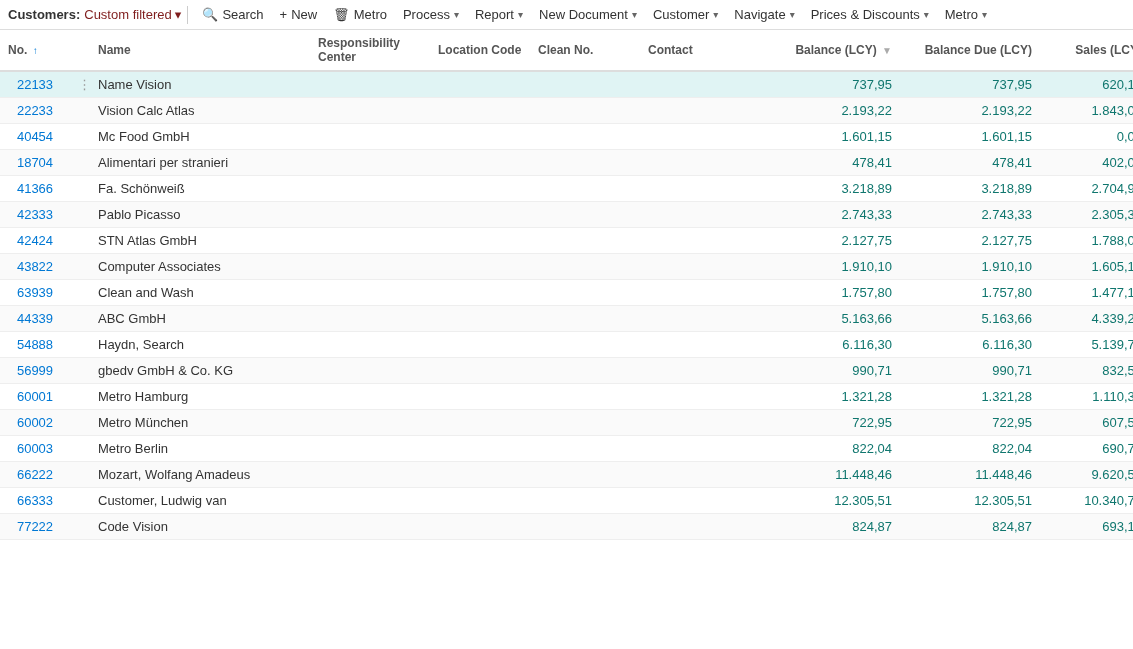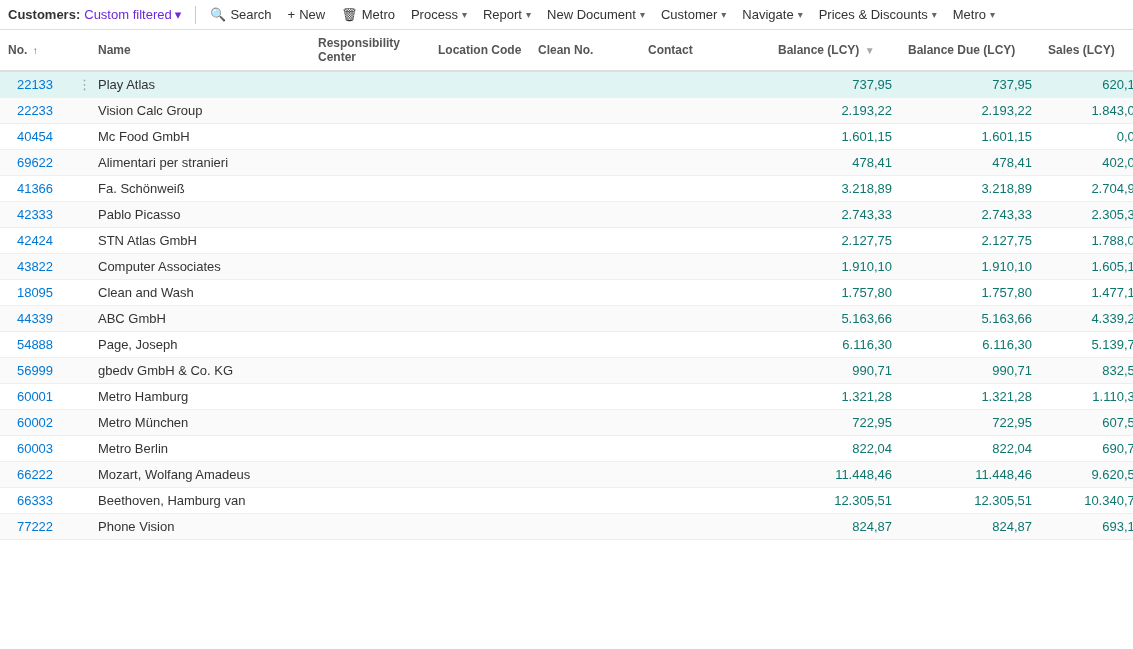"Custom filtered" .toolbar-filter { color: #6d28d9 -> #7f1d1d; margin-right: 8px -> none }
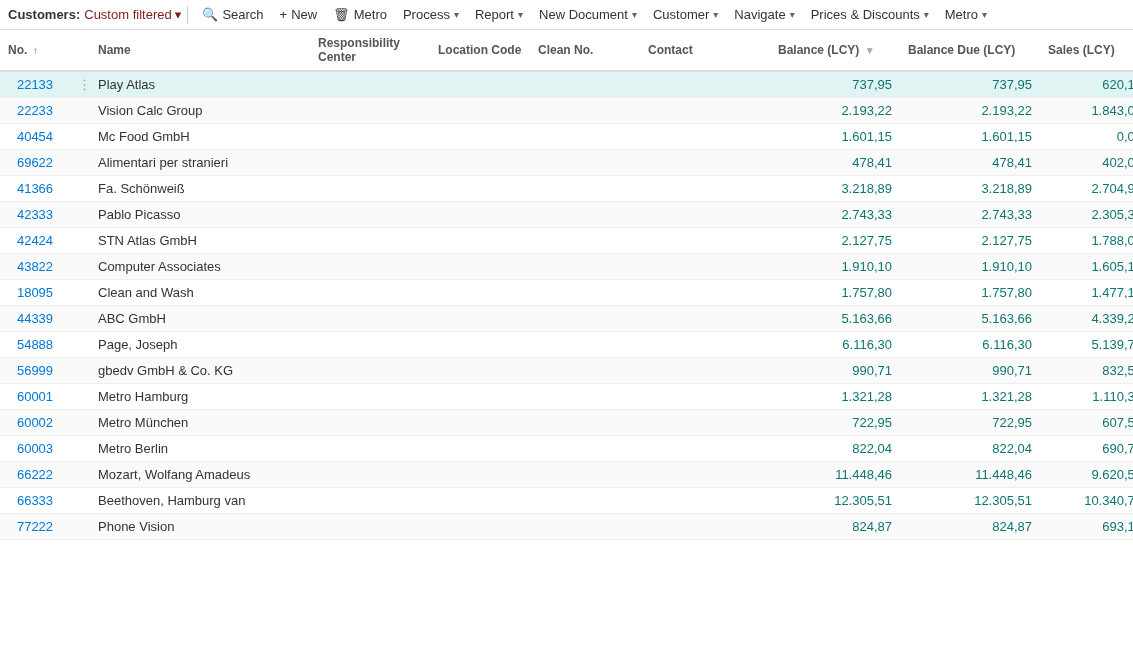"Balance (LCY) ▼" thead th.num-col { text-align: none -> right }
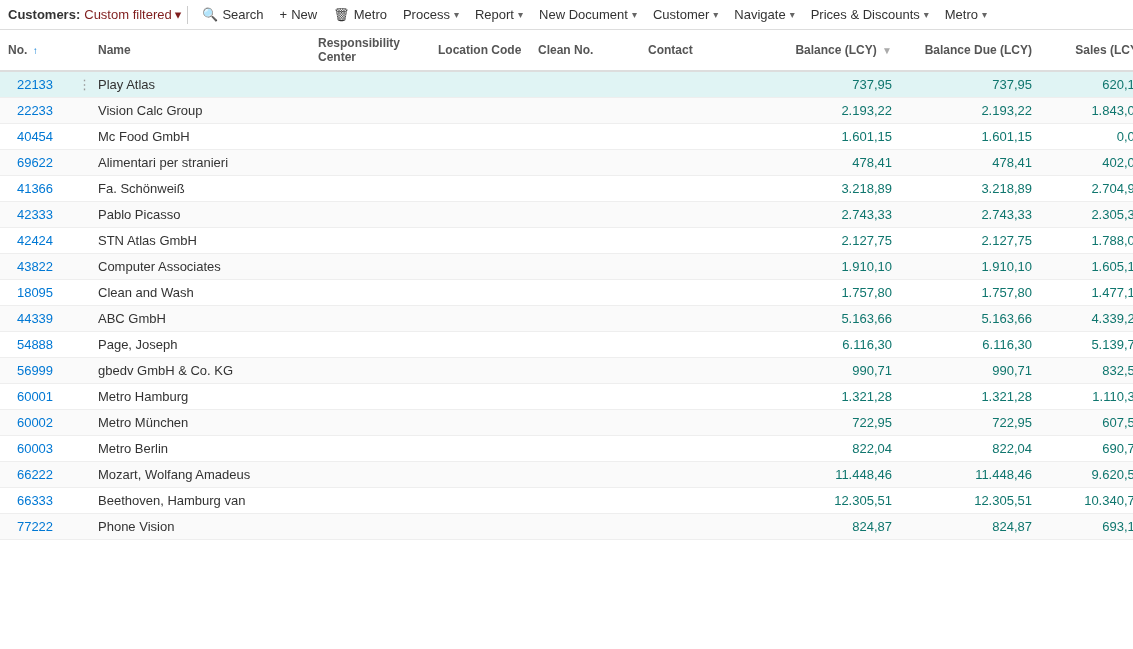"Play Atlas" td.col-name { text: Play Atlas -> Name Vision }
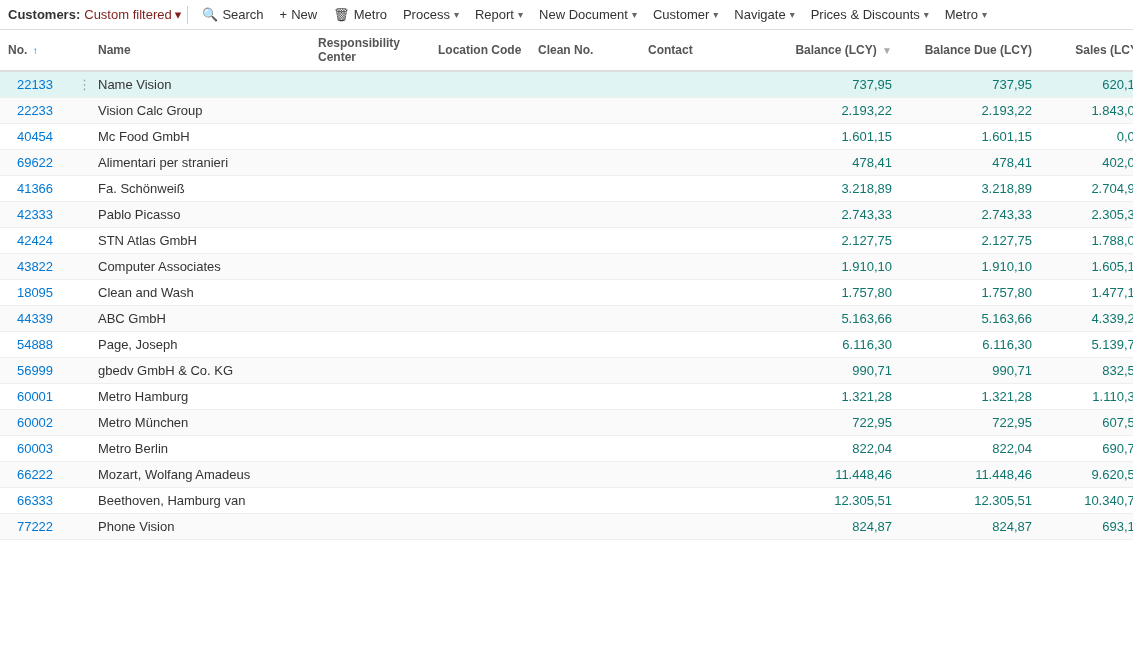"Vision Calc Group" td.col-name { text: Group -> Atlas }
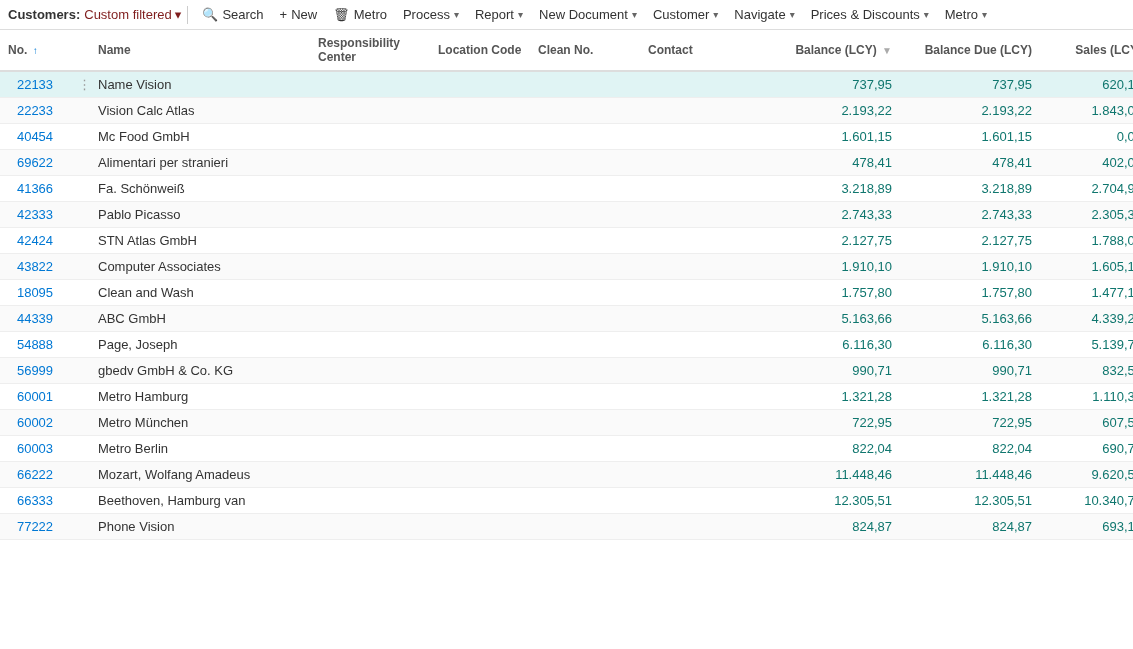"69622" td.link { text: 69622 -> 18704 }
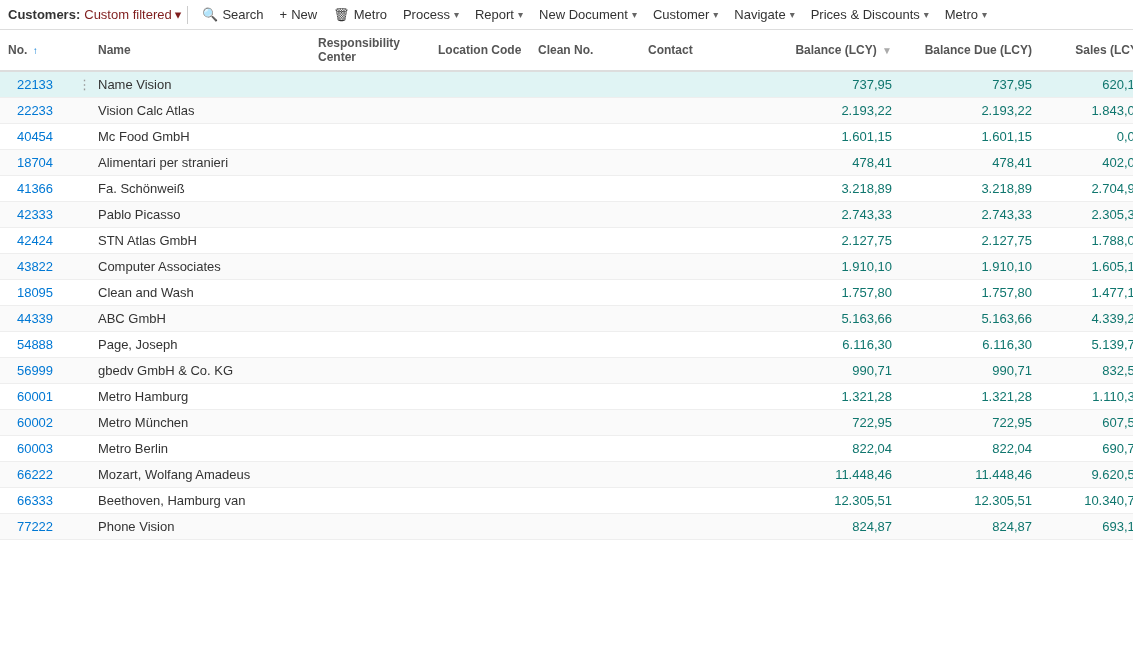"18095" td.link { text: 18095 -> 63939 }
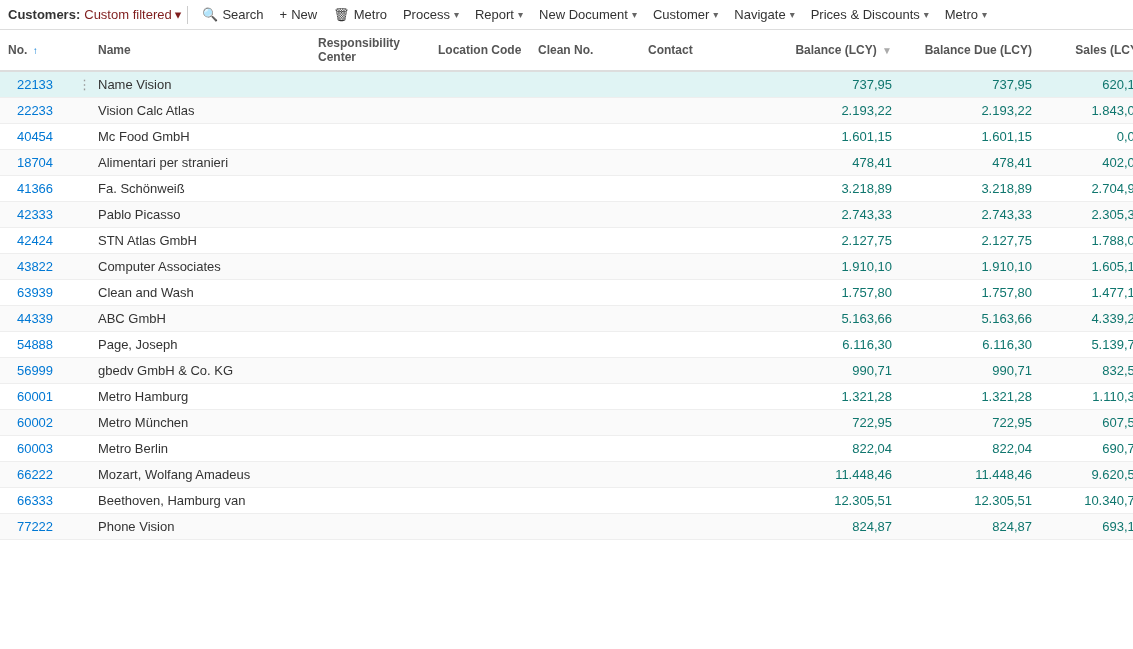"Page, Joseph" td.col-name { text: Page, Joseph -> Haydn, Search }
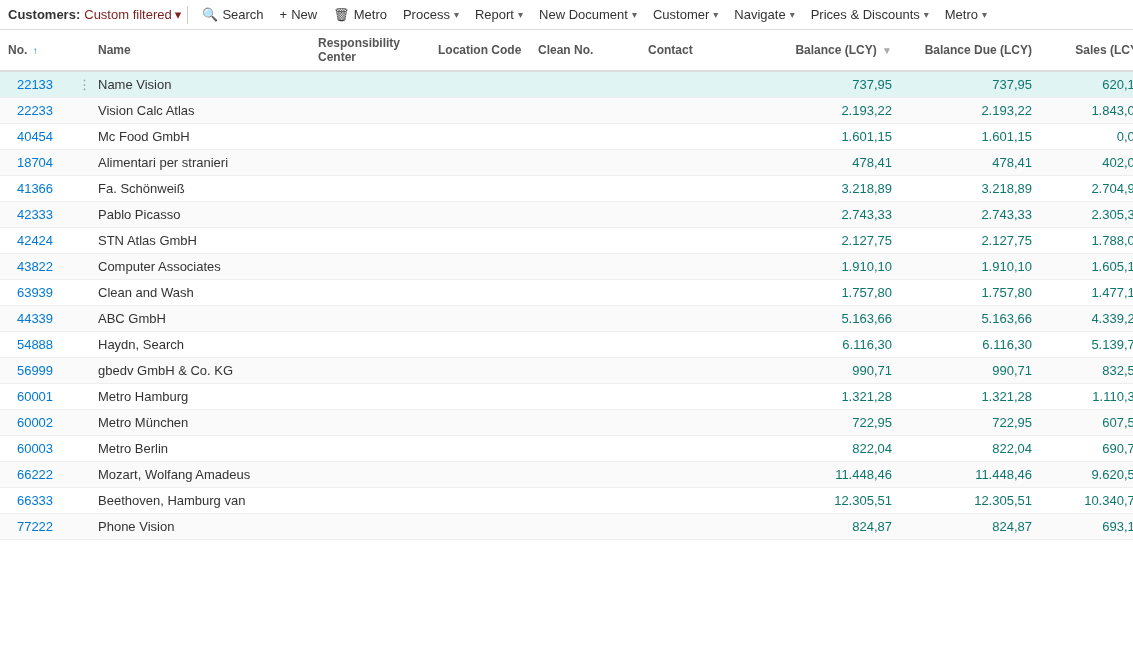"Beethoven, Hamburg van" td.col-name { text: Beethoven, Hamburg -> Customer, Ludwig }
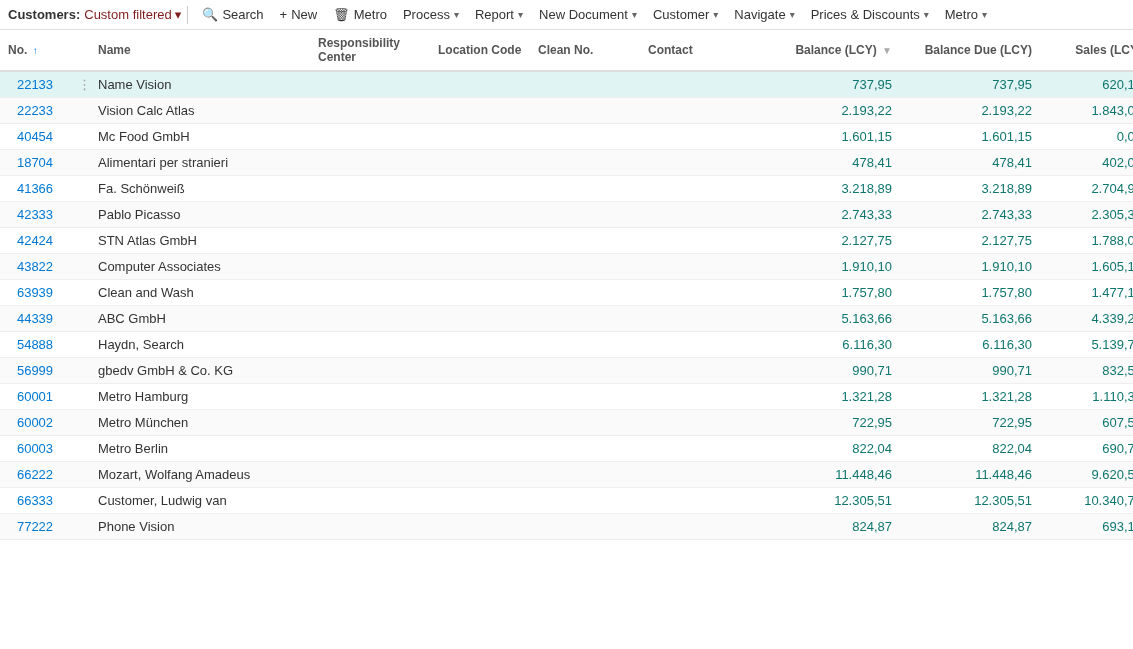"Phone Vision" td.col-name { text: Phone -> Code }
